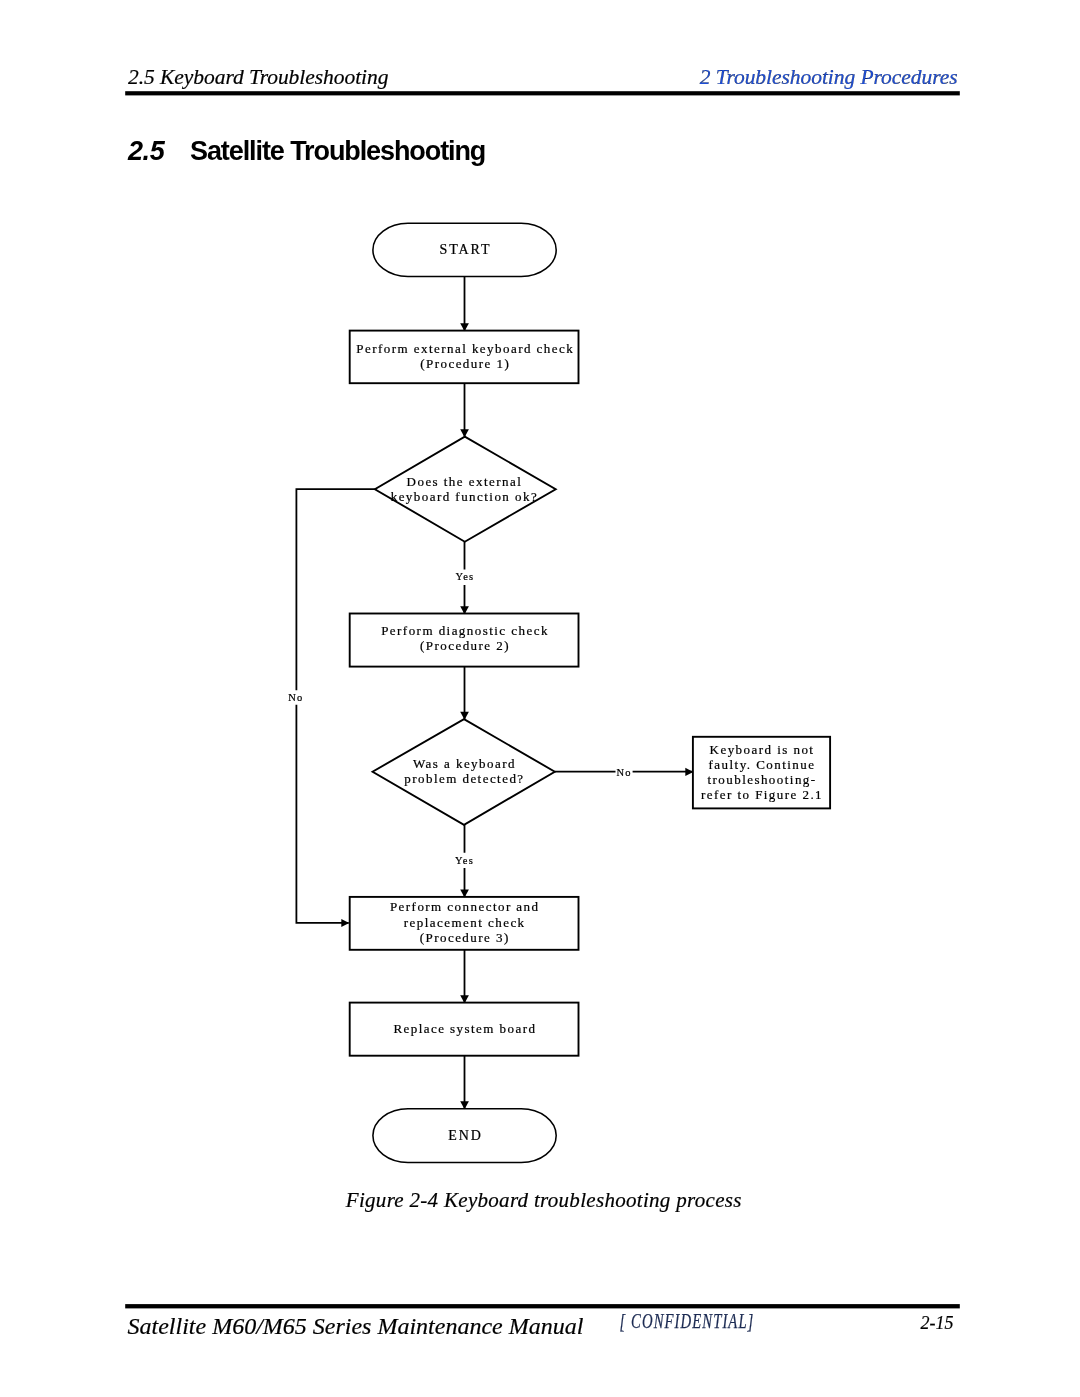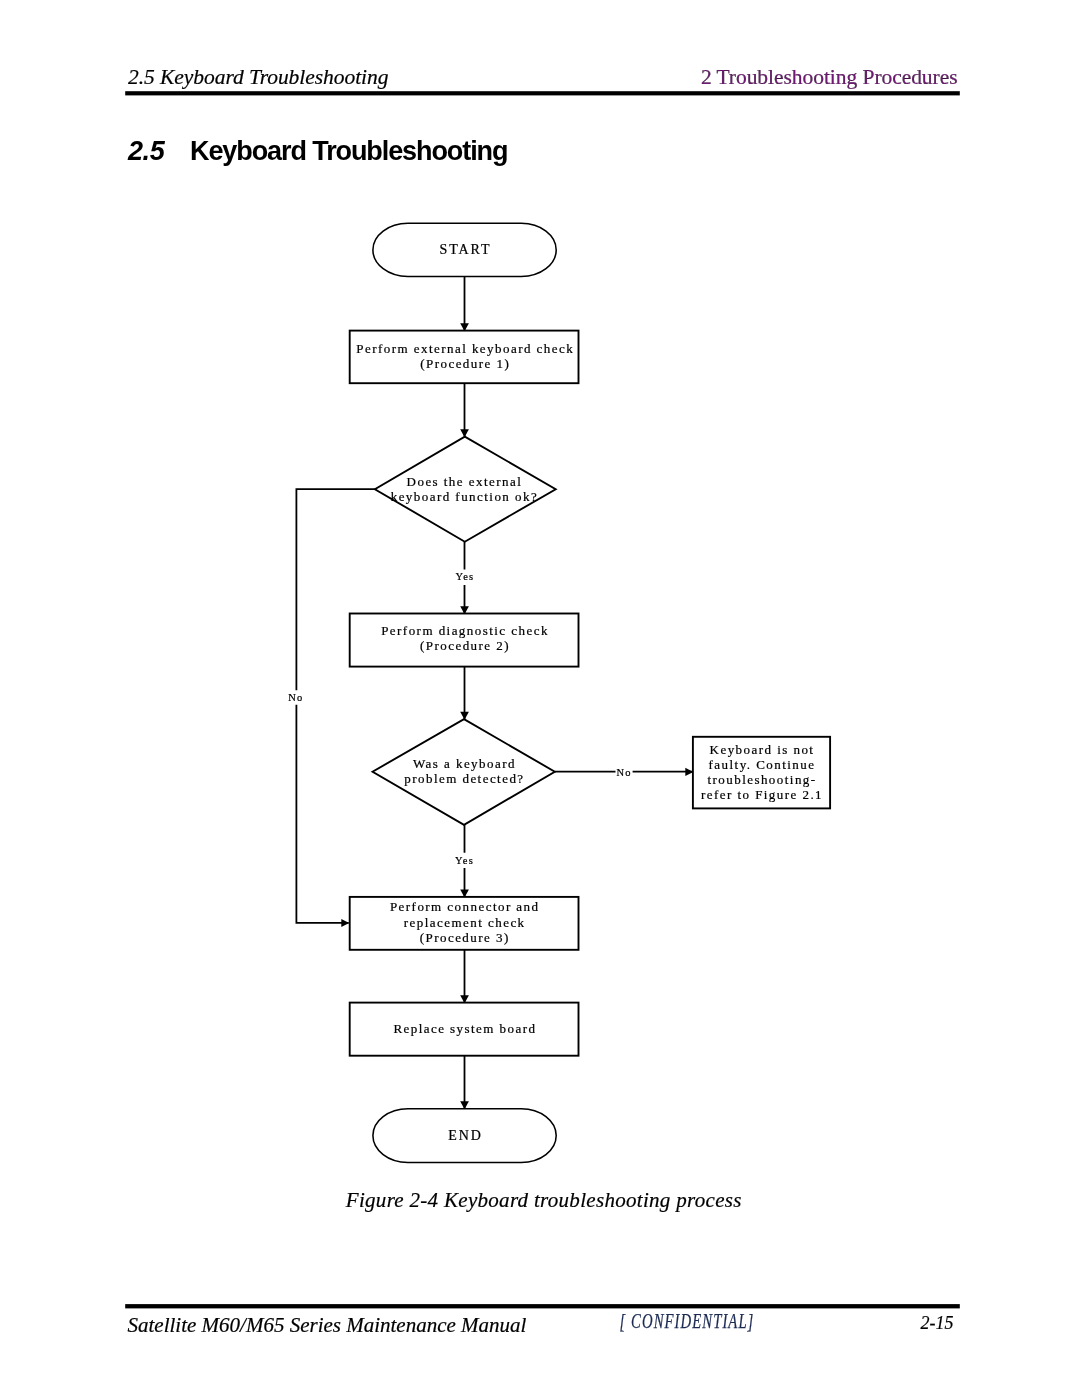"2 Troubleshooting Procedures" .rh-right { color: #701a75 -> #1d4ed8; font-style: none -> italic }
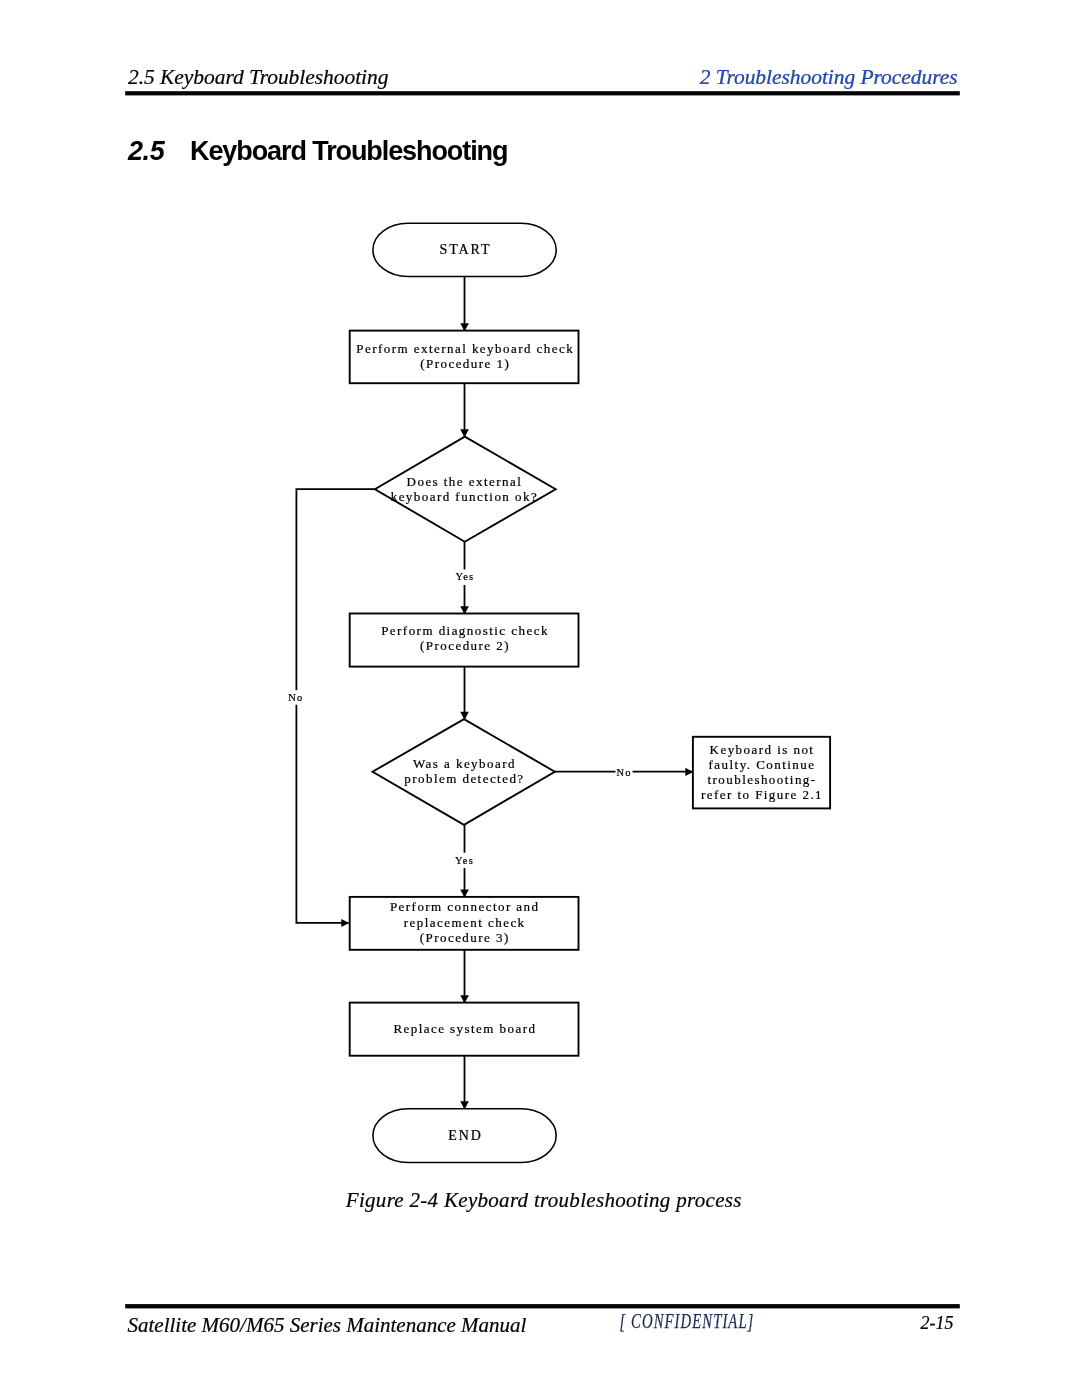"Keyboard Troubleshooting" span { text: Keyboard -> Satellite }
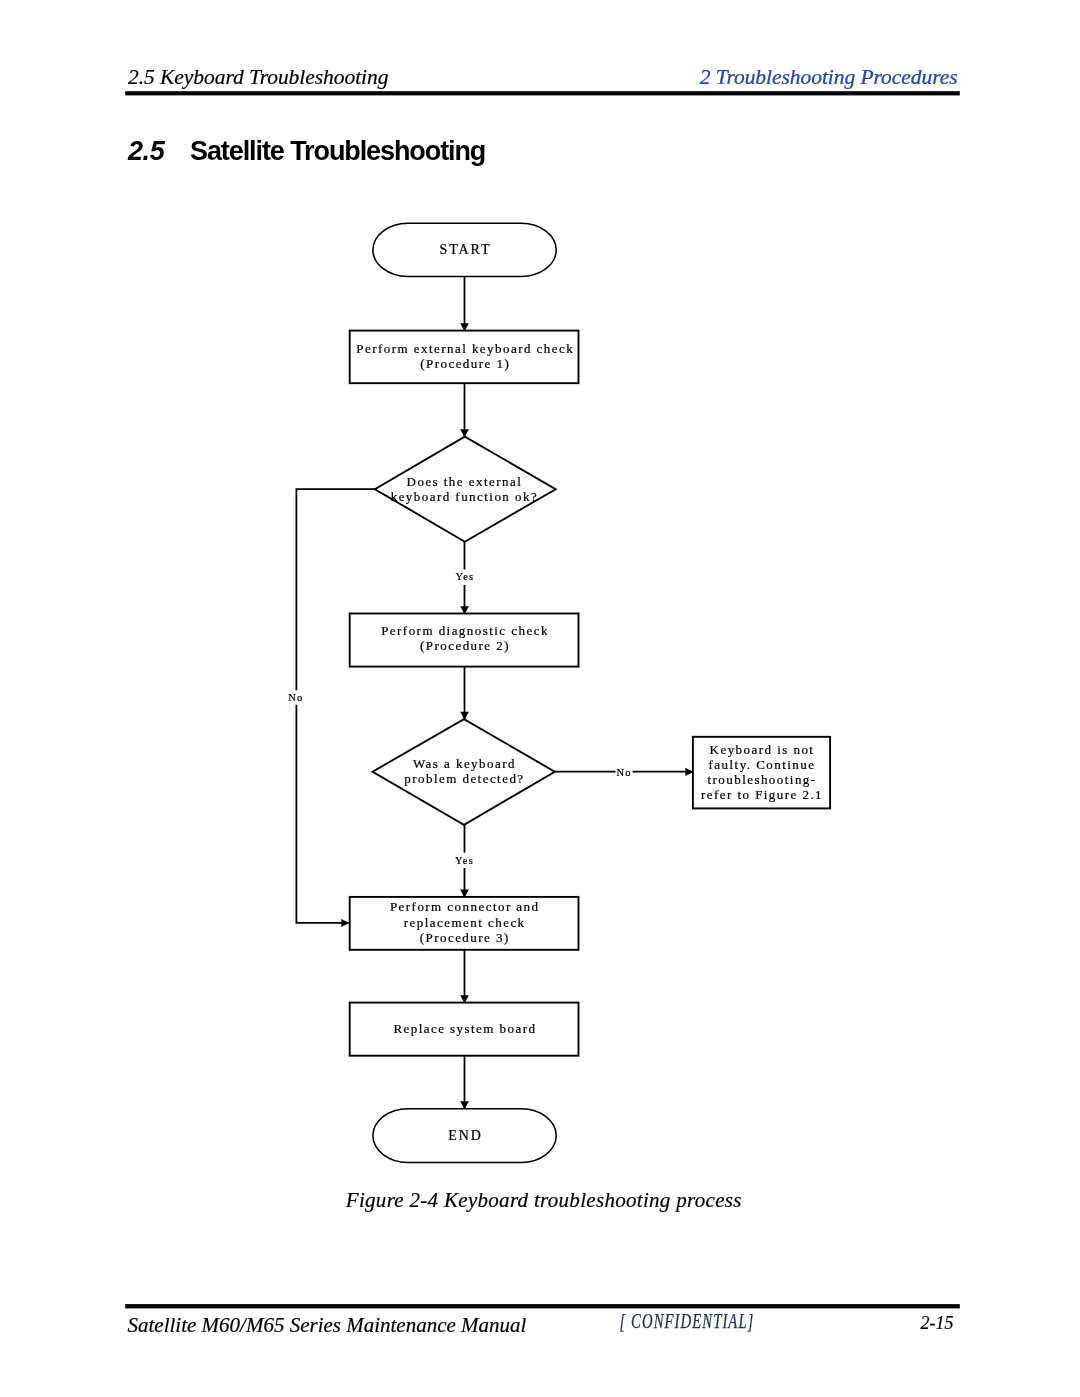"Satellite M60/M65 Series Maintenance" .ft-left { font-size: 21px -> 24px }
